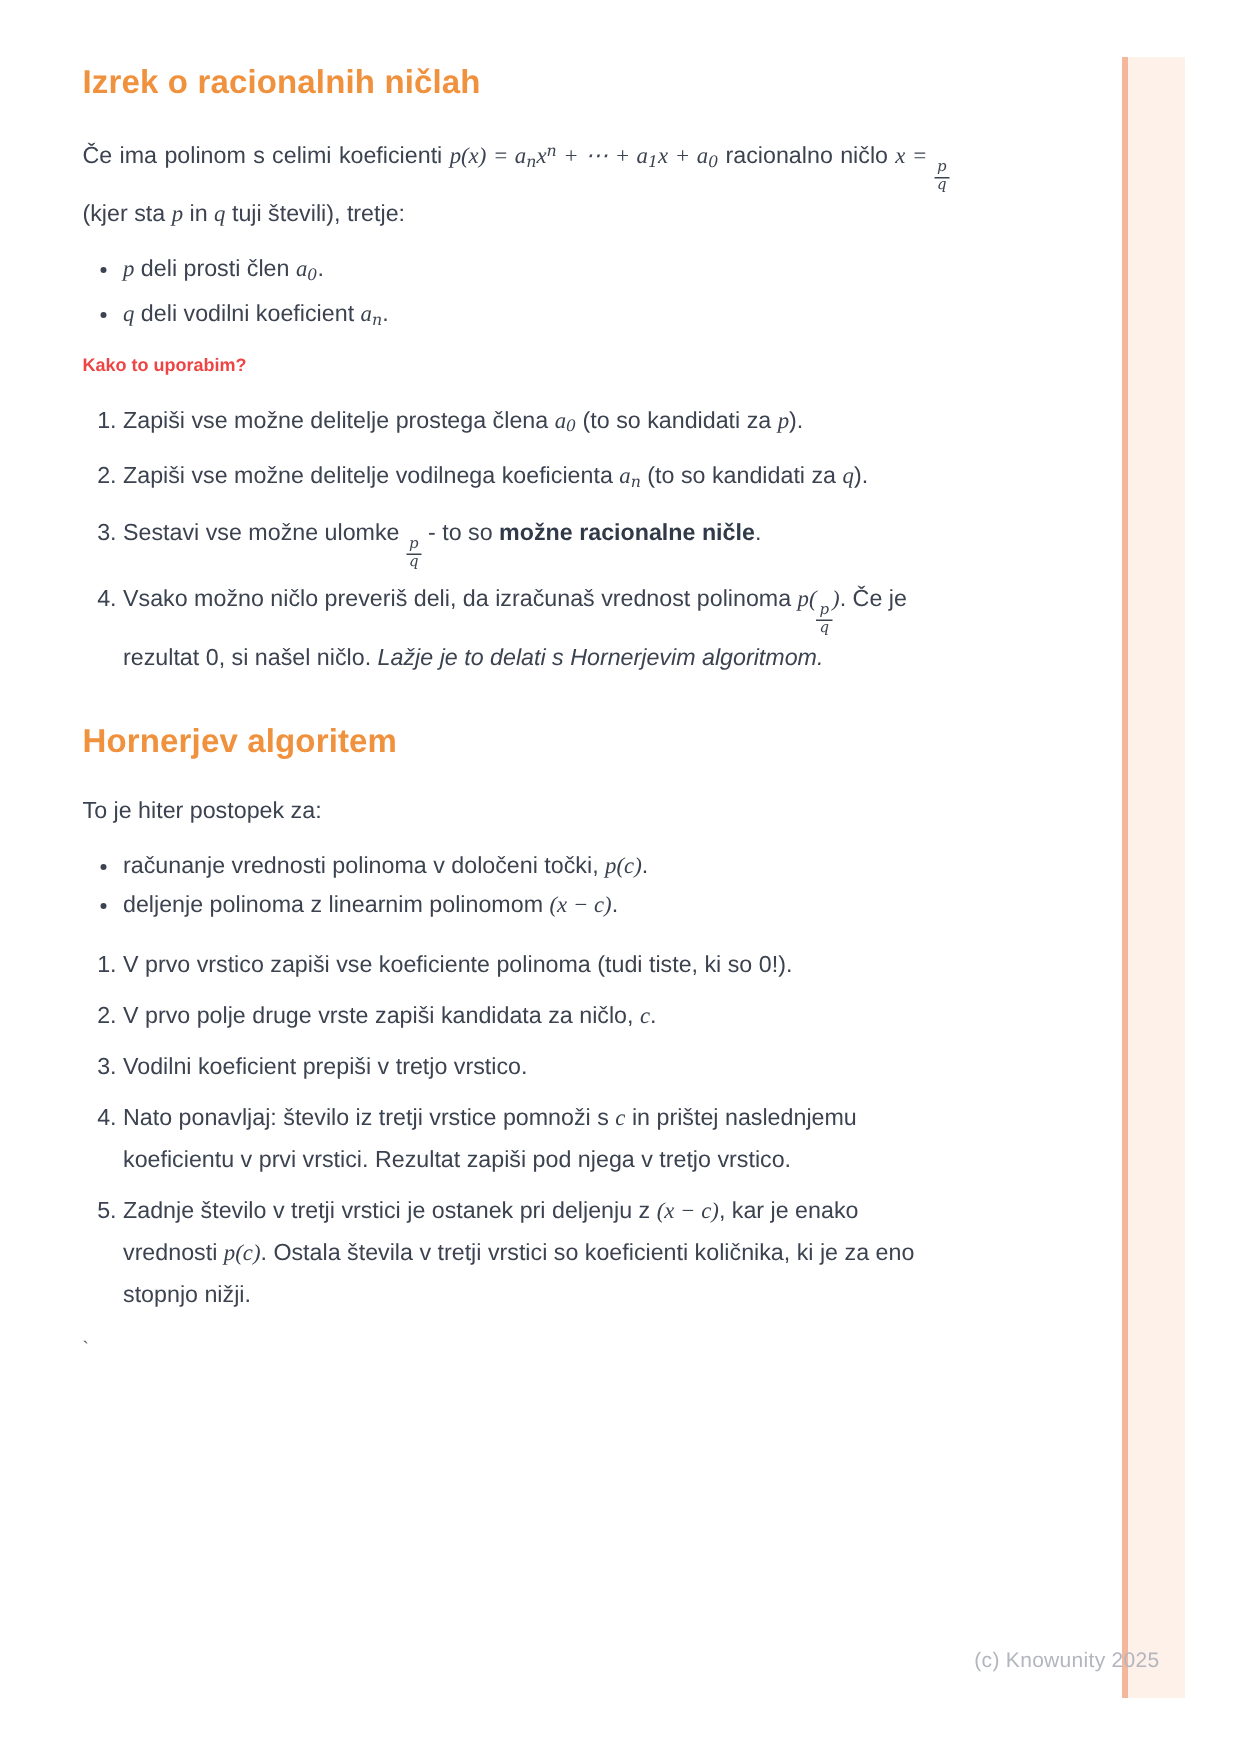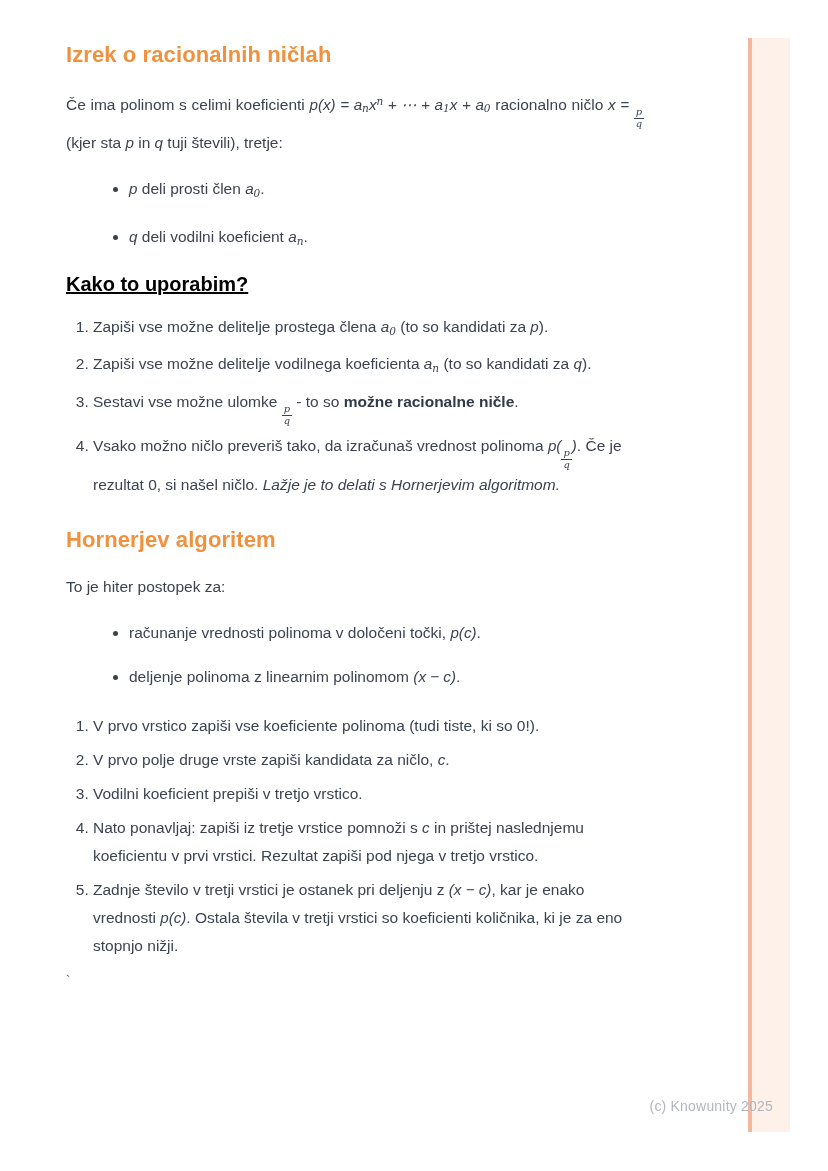"Izrek o racionalnih ničlah" .content { left: 66px -> 55px }
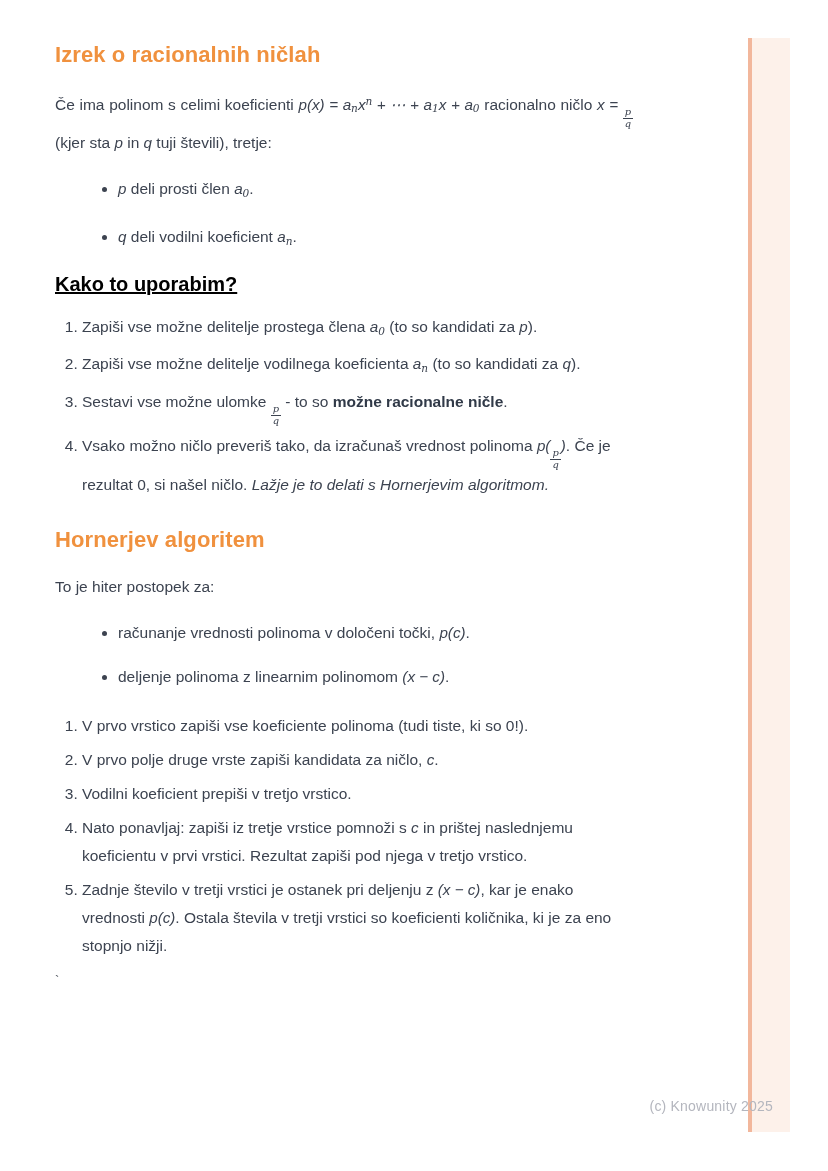"p(x) = a" .math { font-family: Liberation Sans, sans-serif -> Liberation Serif, serif }
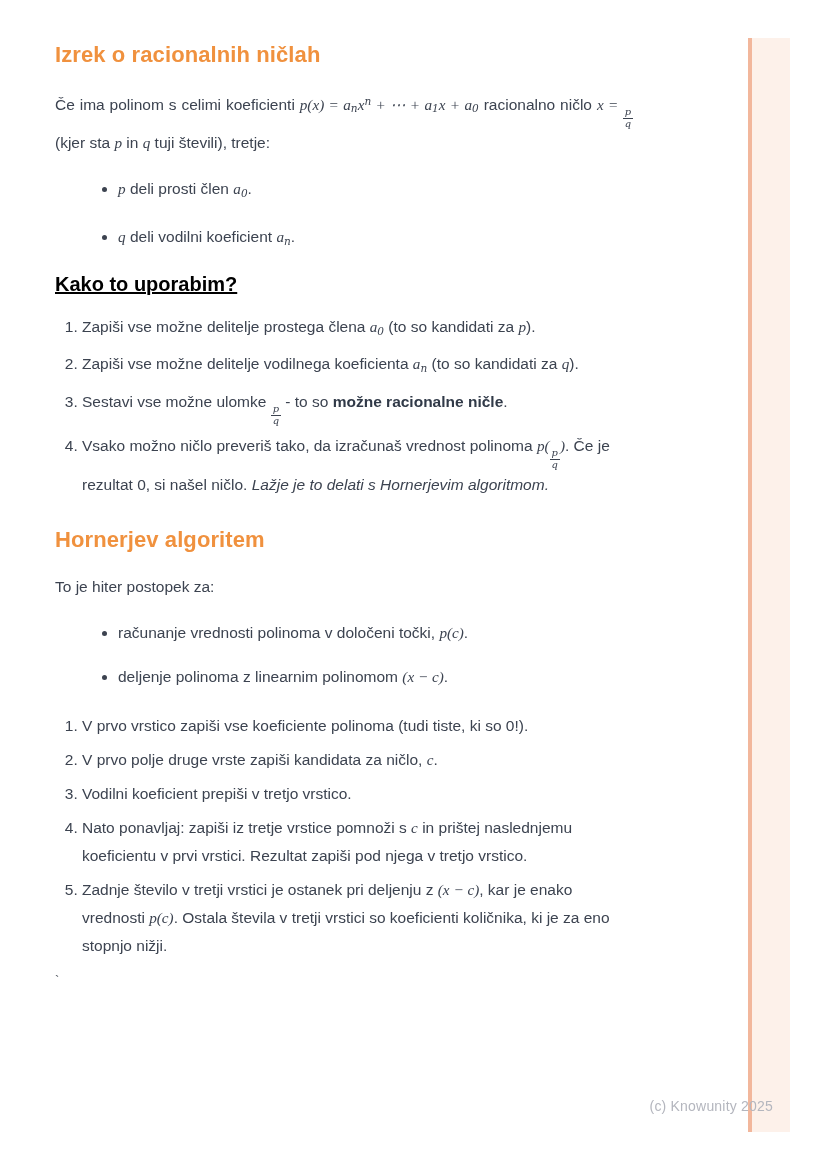"p deli prosti člen a0." ul.blist li { line-height: 38px -> 20px; margin-left: 36px -> none }
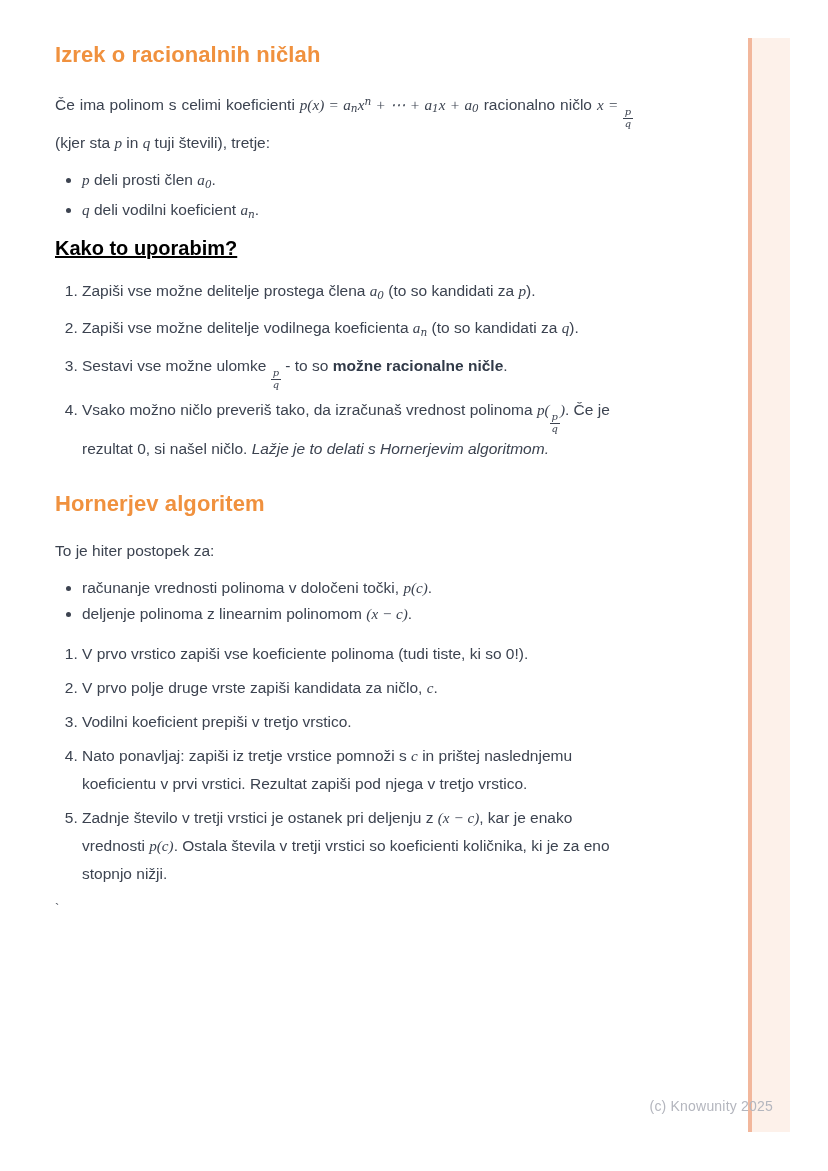"Kako to uporabim?" h3.subheading { color: #000000 -> #ef4444; font-size: 20px -> 12px; text-decoration: underline -> none }
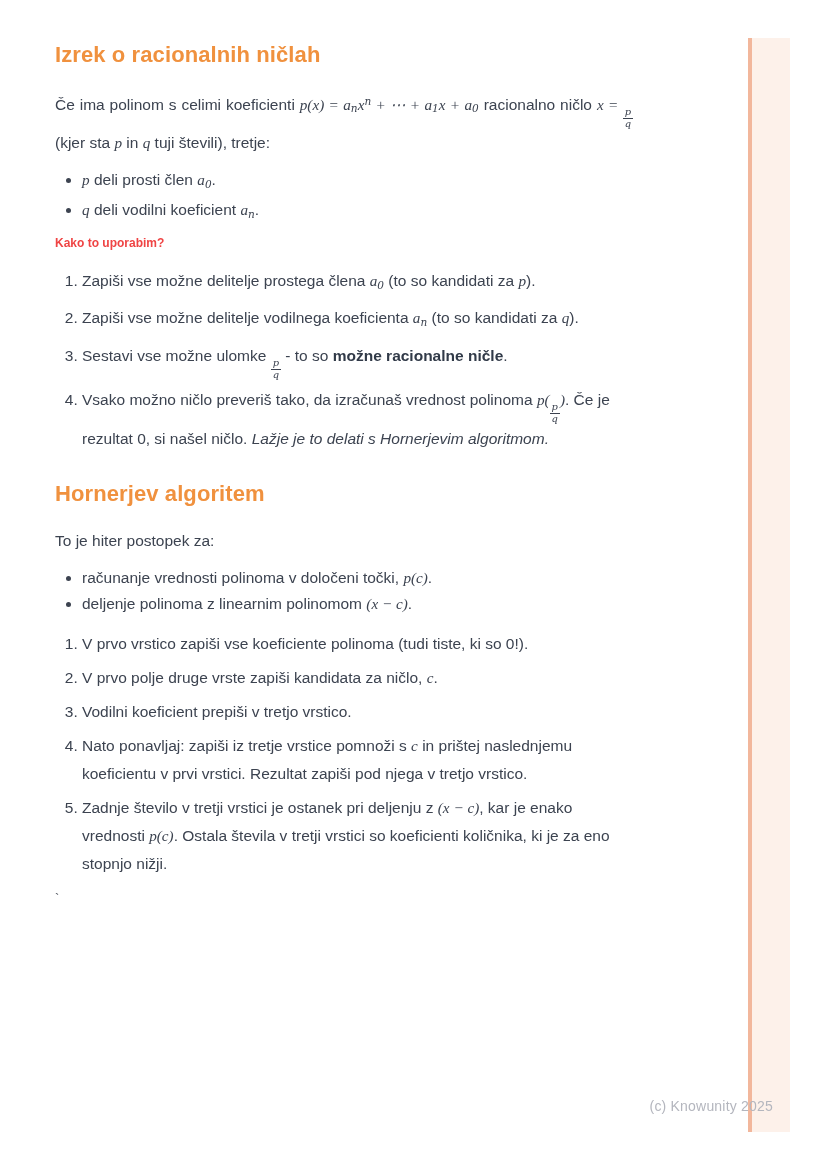"Vsako možno ničlo preveriš tako," span { text: tako -> deli }
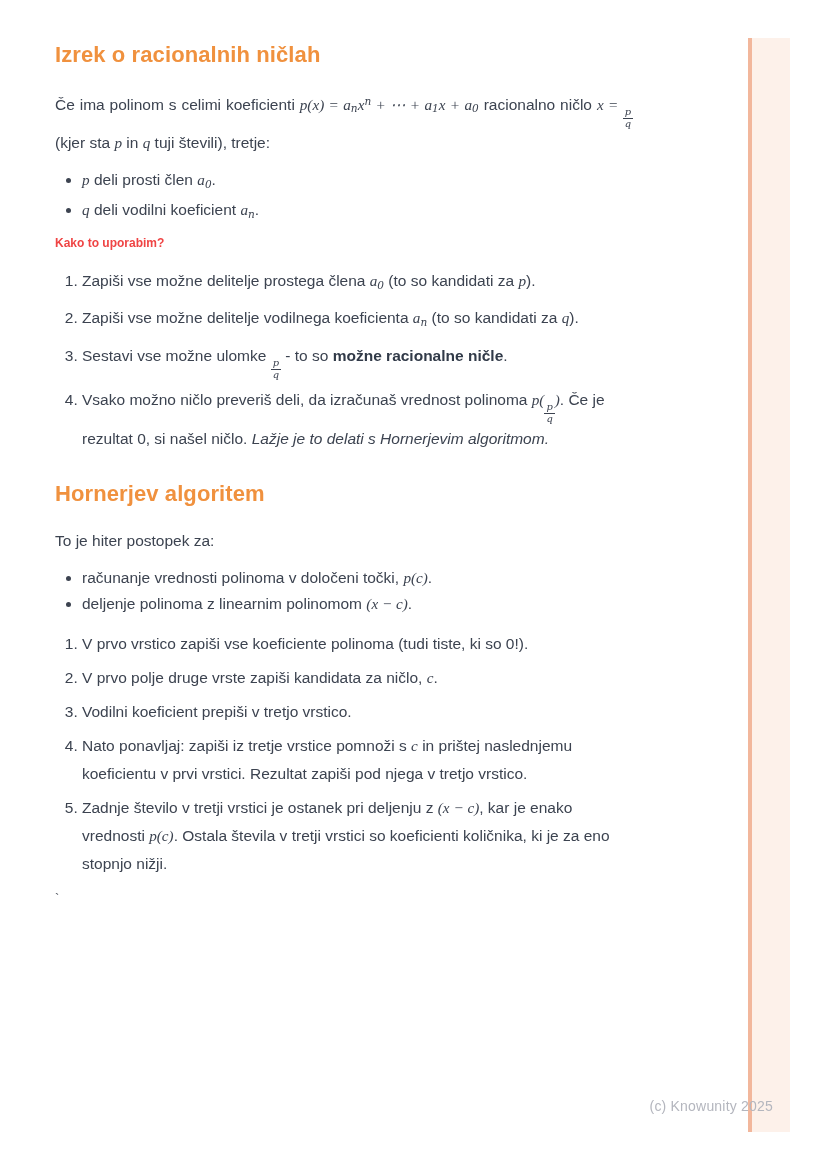"Nato ponavljaj: zapiši iz tretje" span { text: zapiši iz tretje -> število iz tretji }
